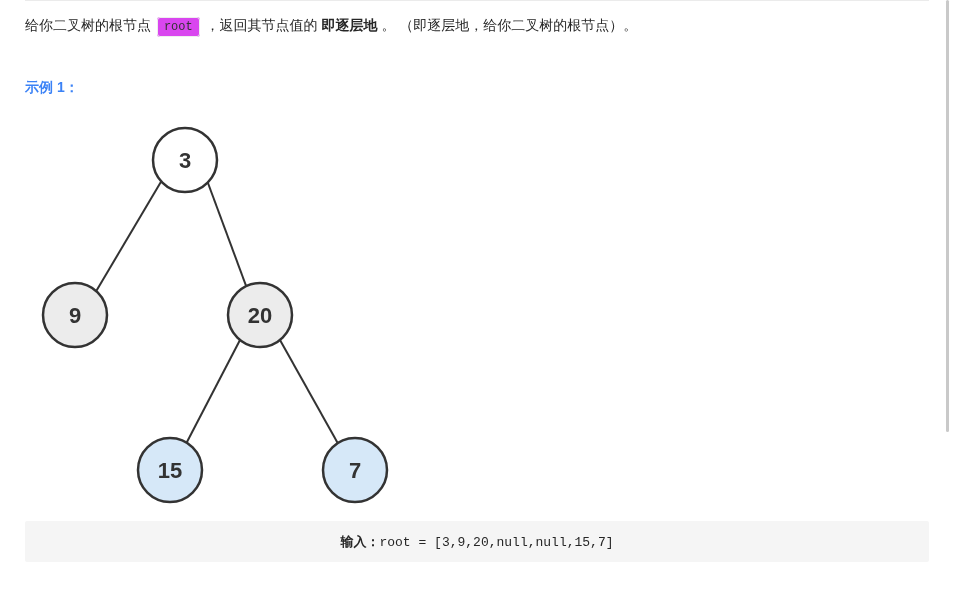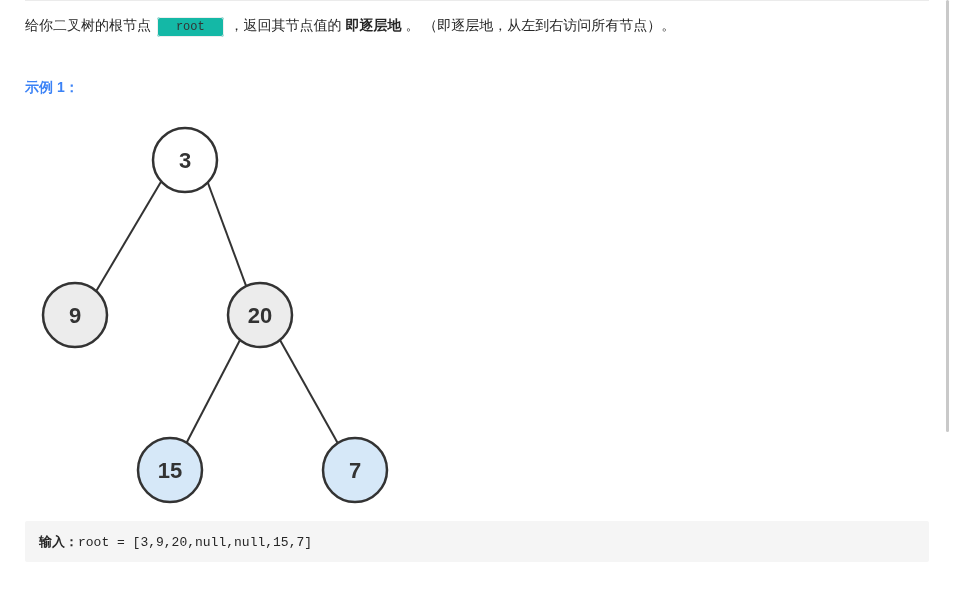"root" .problem-text .code { background: #14b8a6 -> #d946ef; padding: 2px 18px -> 2px 6px }
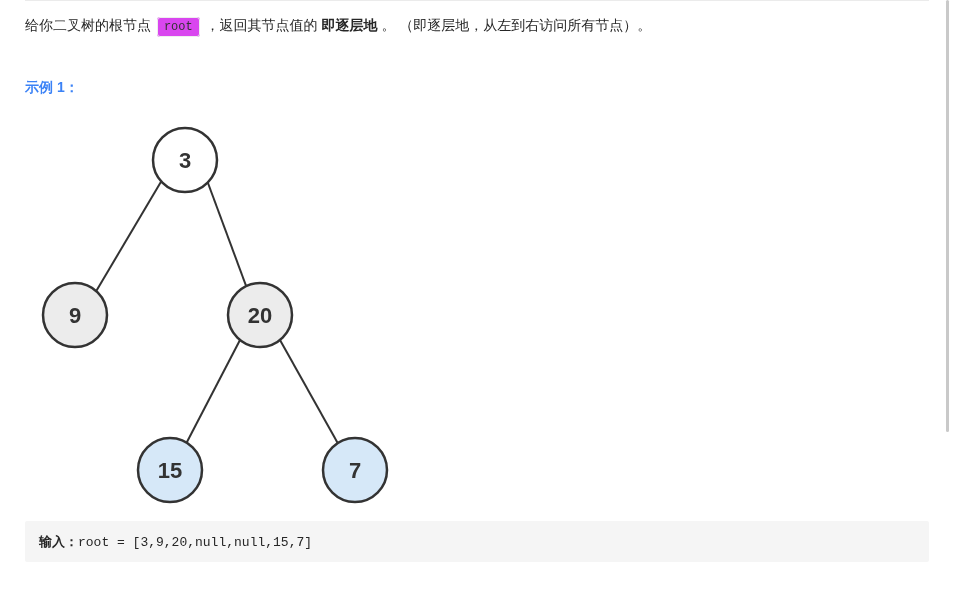"。 （即逐层地，从左到右访问所有节点）。" span { text: 从左到右访问所有 -> 给你二叉树的根 }
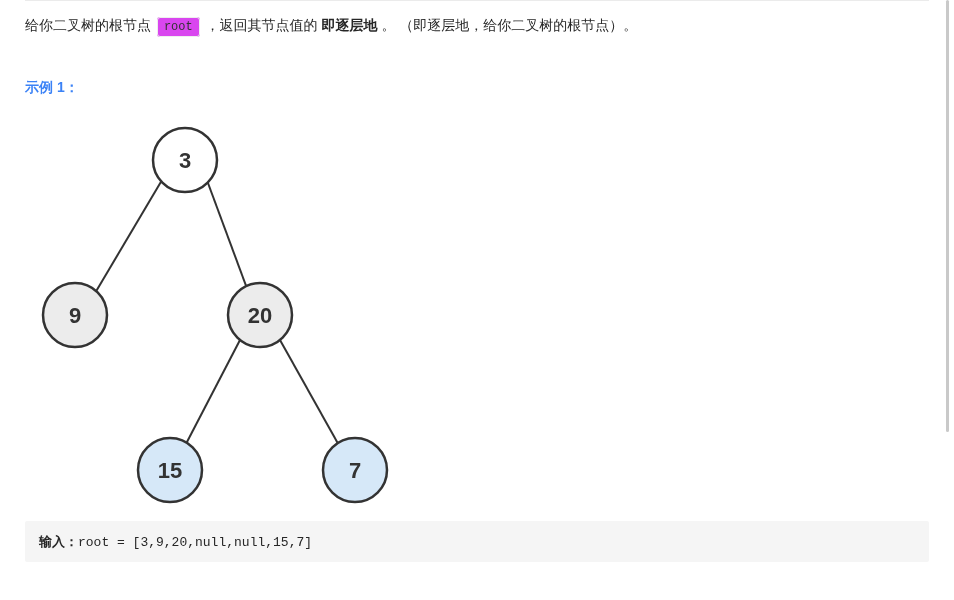"输入：root = [3,9,20,null,null,15,7]" .io-block { text-align: none -> center }
